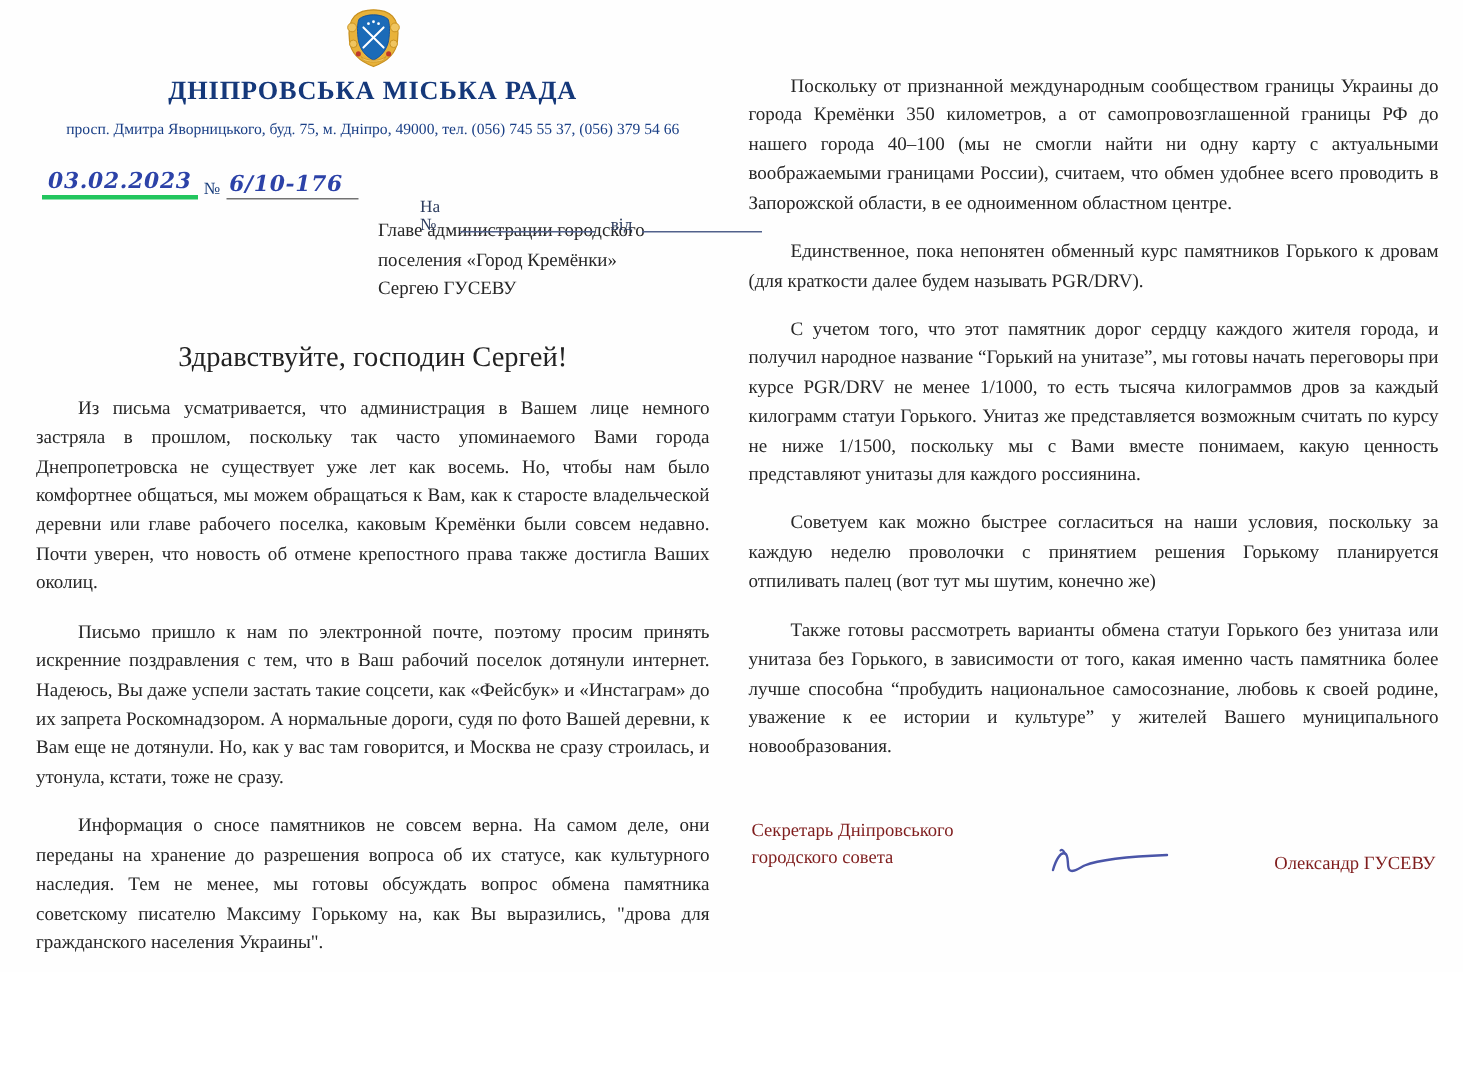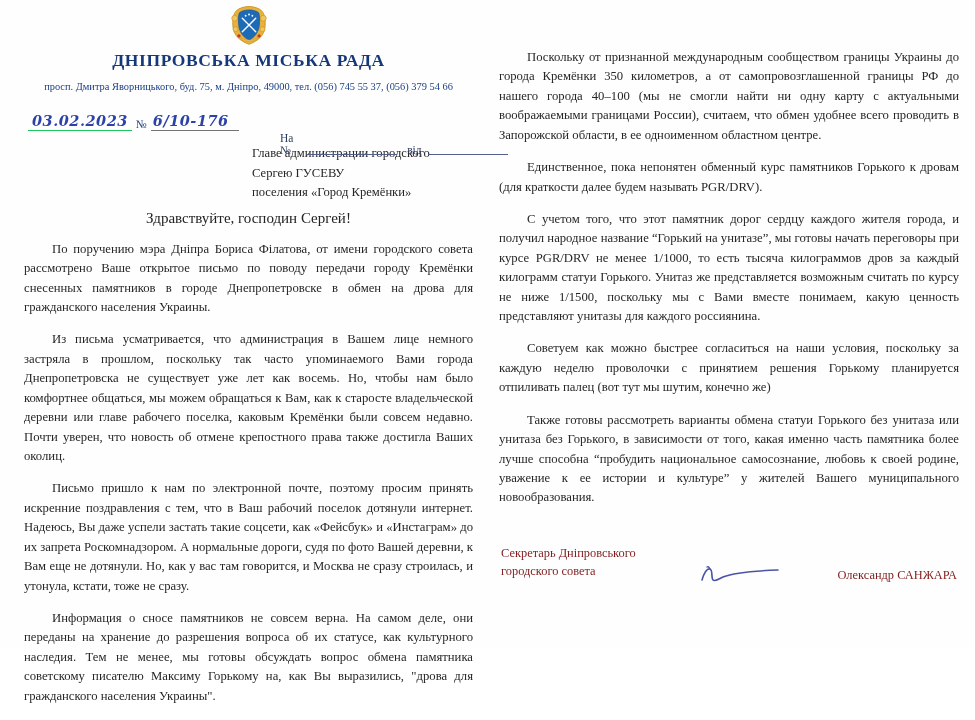"03.02.2023" .ref-date { border-bottom: 1px solid #22c55e -> 3px solid #22c55e }
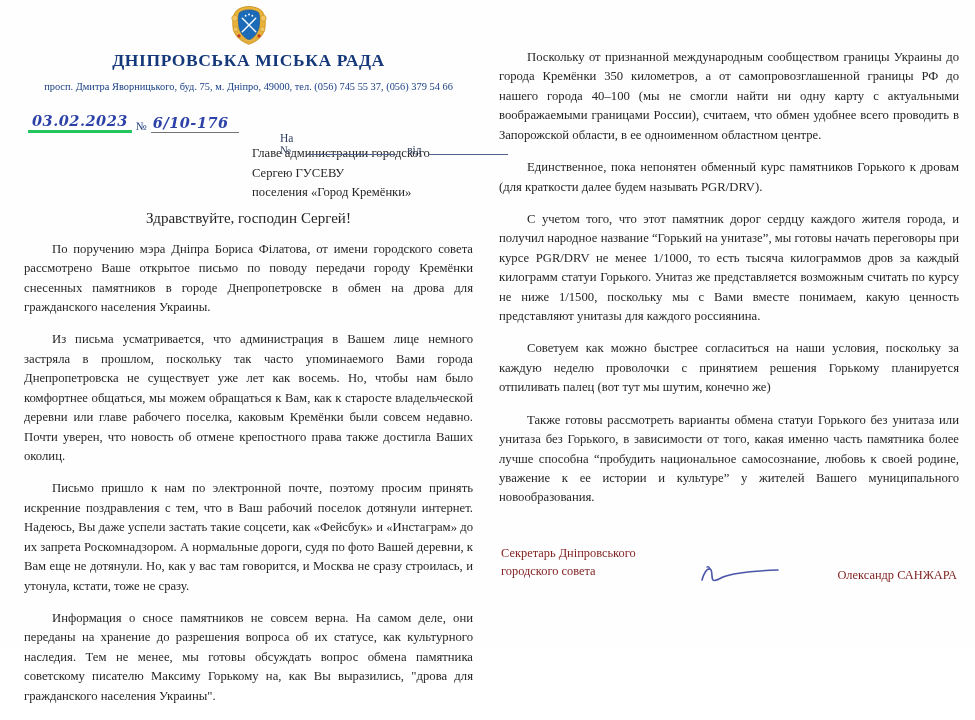"Сергею ГУСЕВУ" div { order: before "поселения «Город Кремёнки»" -> after "поселения «Город Кремёнки»" }
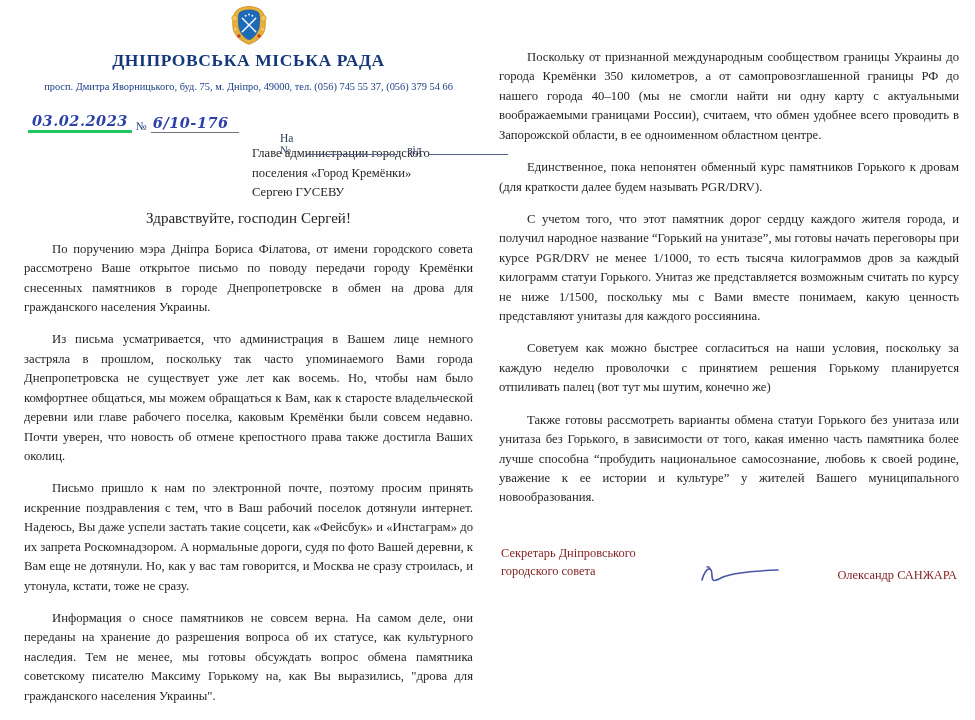"Здравствуйте, господин Сергей!" .salutation { font-size: 15px -> 19px; margin-top: 8px -> 26px }
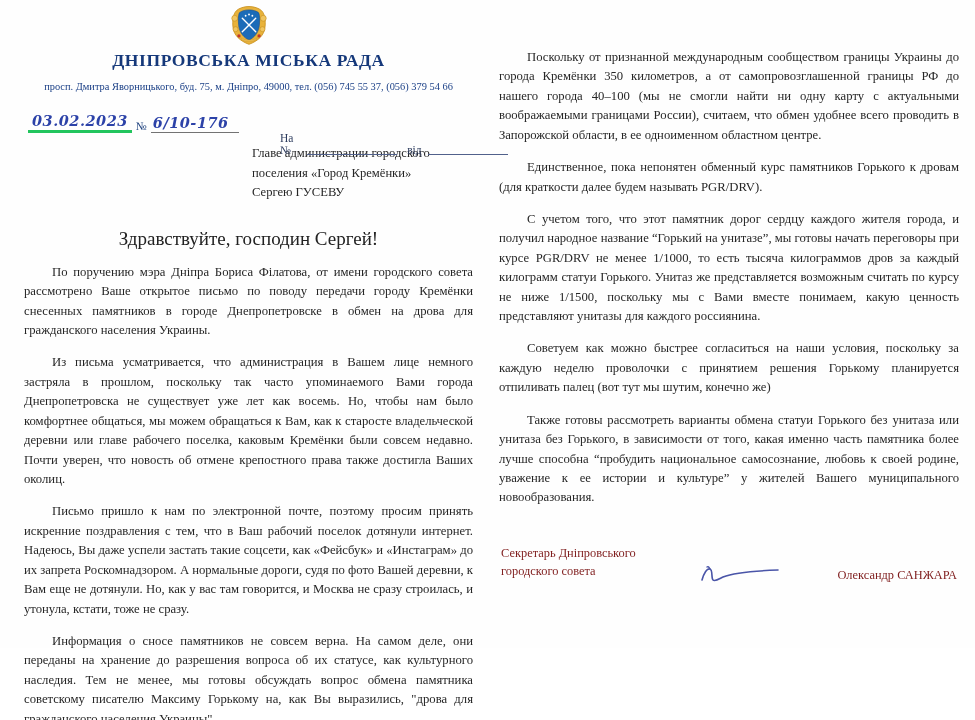"По поручению мэра Дніпра Бориса" p.body { html: <p>По поручению мэра Дніпра Бориса Філатова, от имени городского совета рассмотрено Ваше открытое письмо по поводу передачи городу Кремёнки снесенных памятников в городе Днепропетровске в обмен на дрова для гражданского населения Украины.</p> -> none }
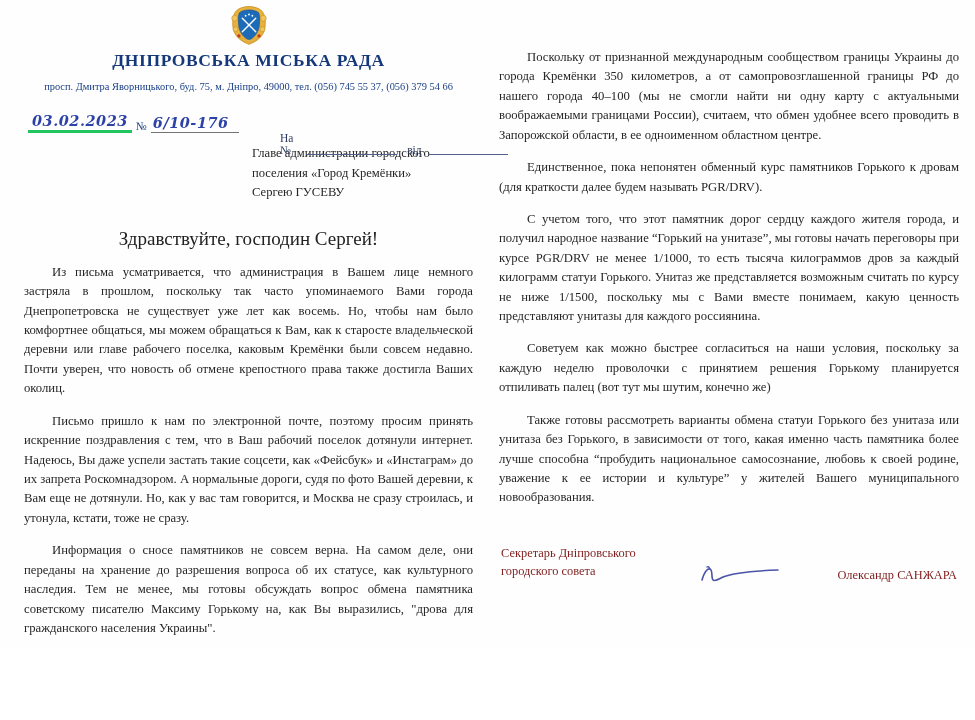"Олександр САНЖАРА" div.sig-name { text: САНЖАРА -> ГУСЕВУ }
